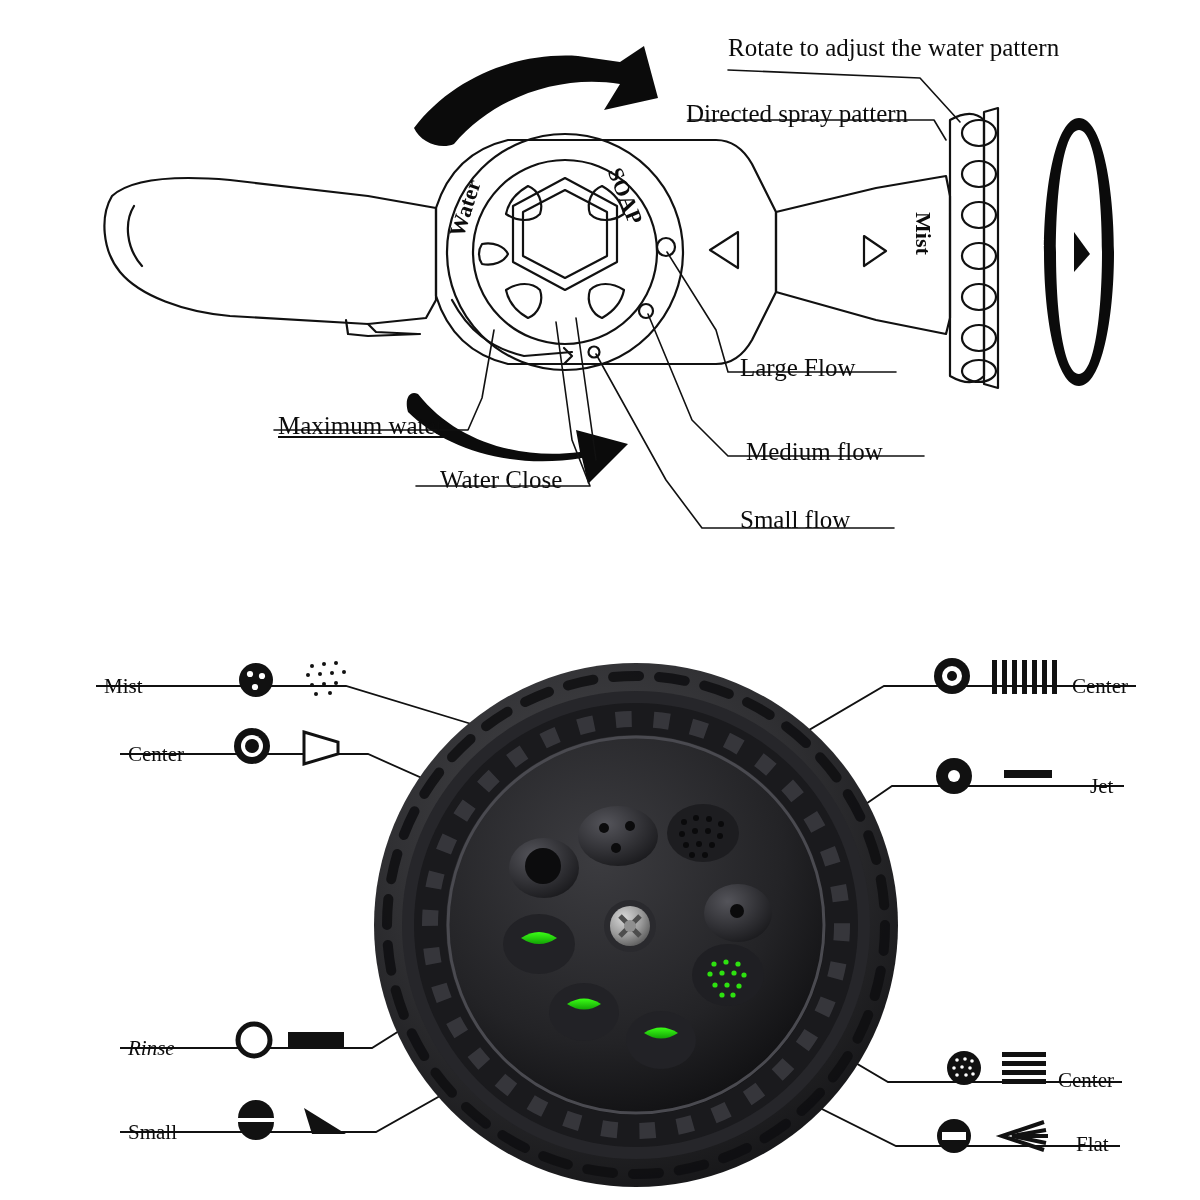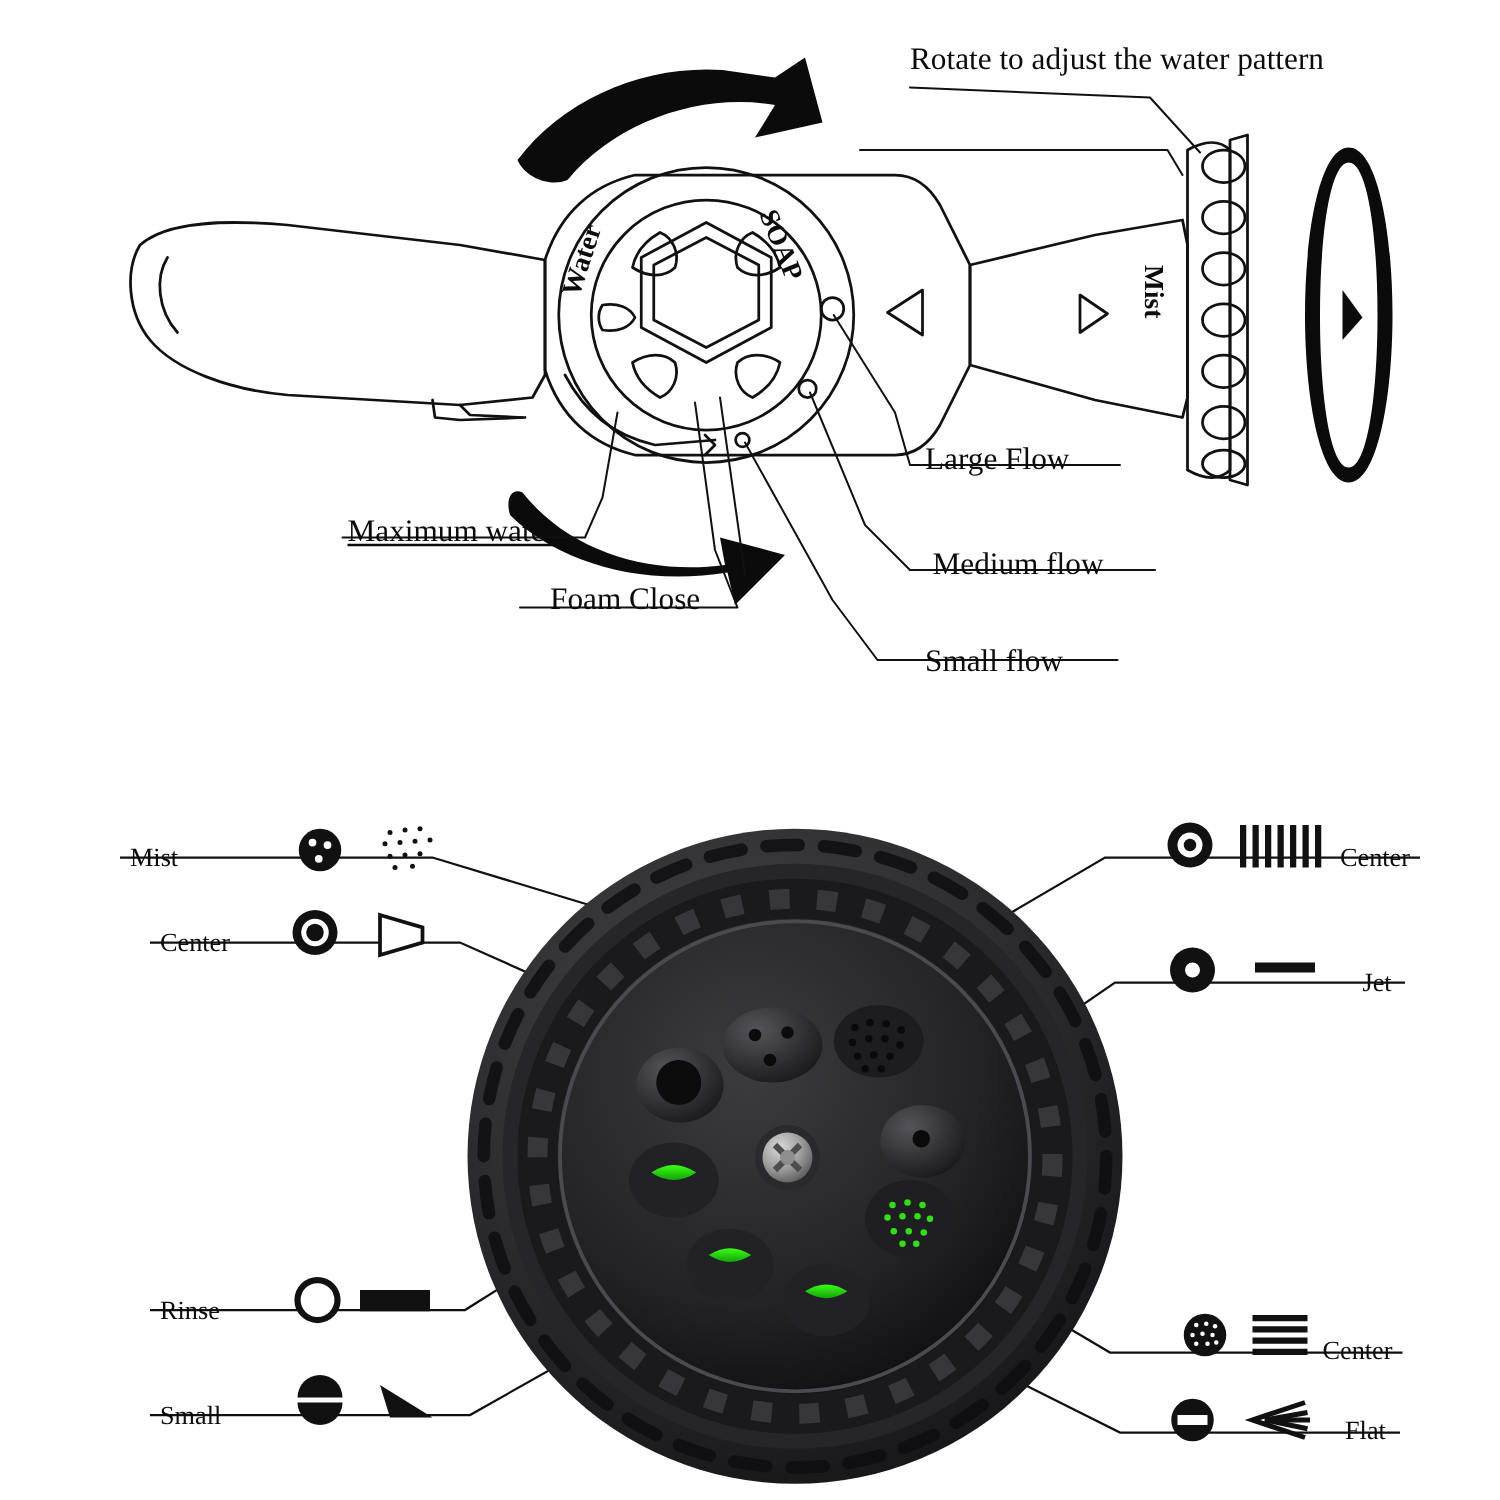"Directed spray pattern" div.lbl { html: none -> <div>Directed spray pattern</div> }
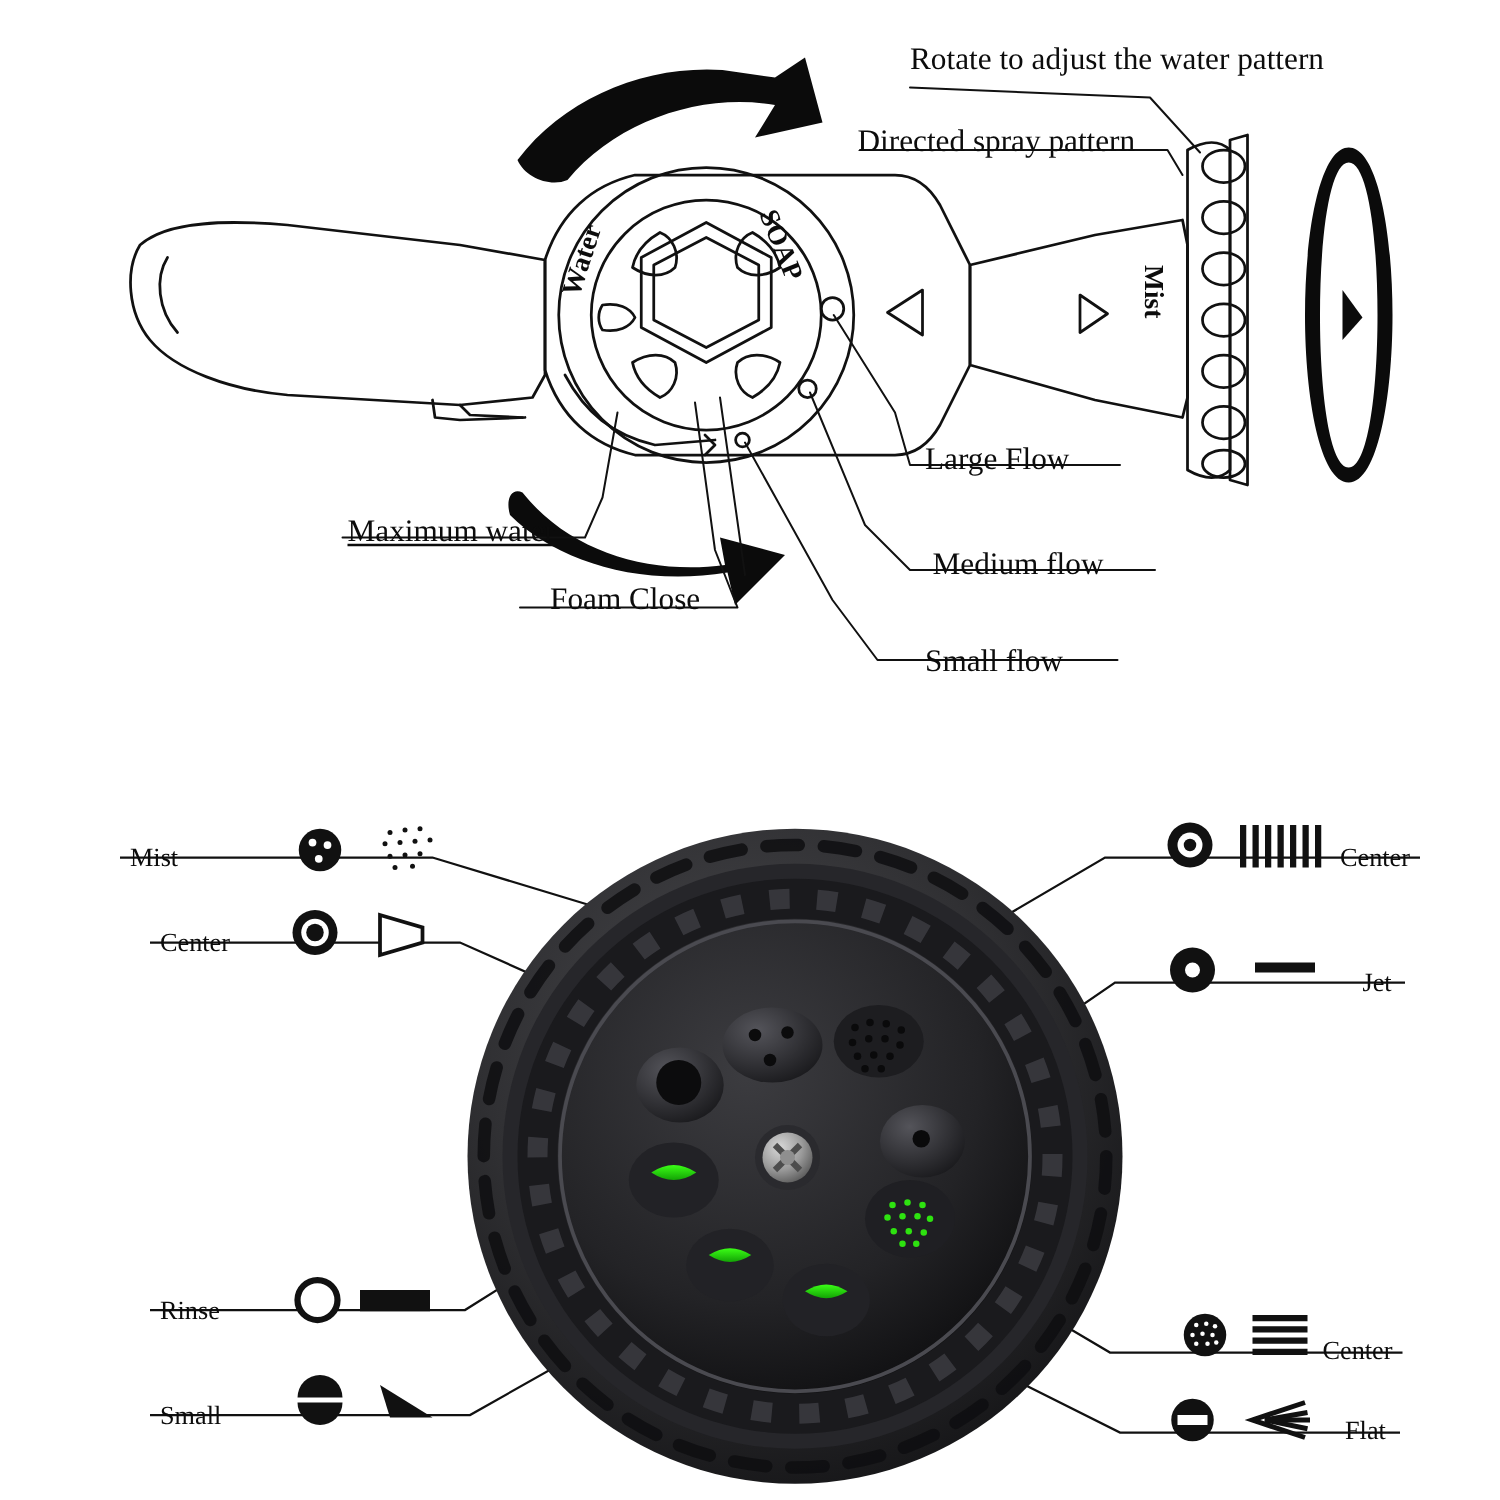"Foam Close" div.lbl { text: Foam -> Water }
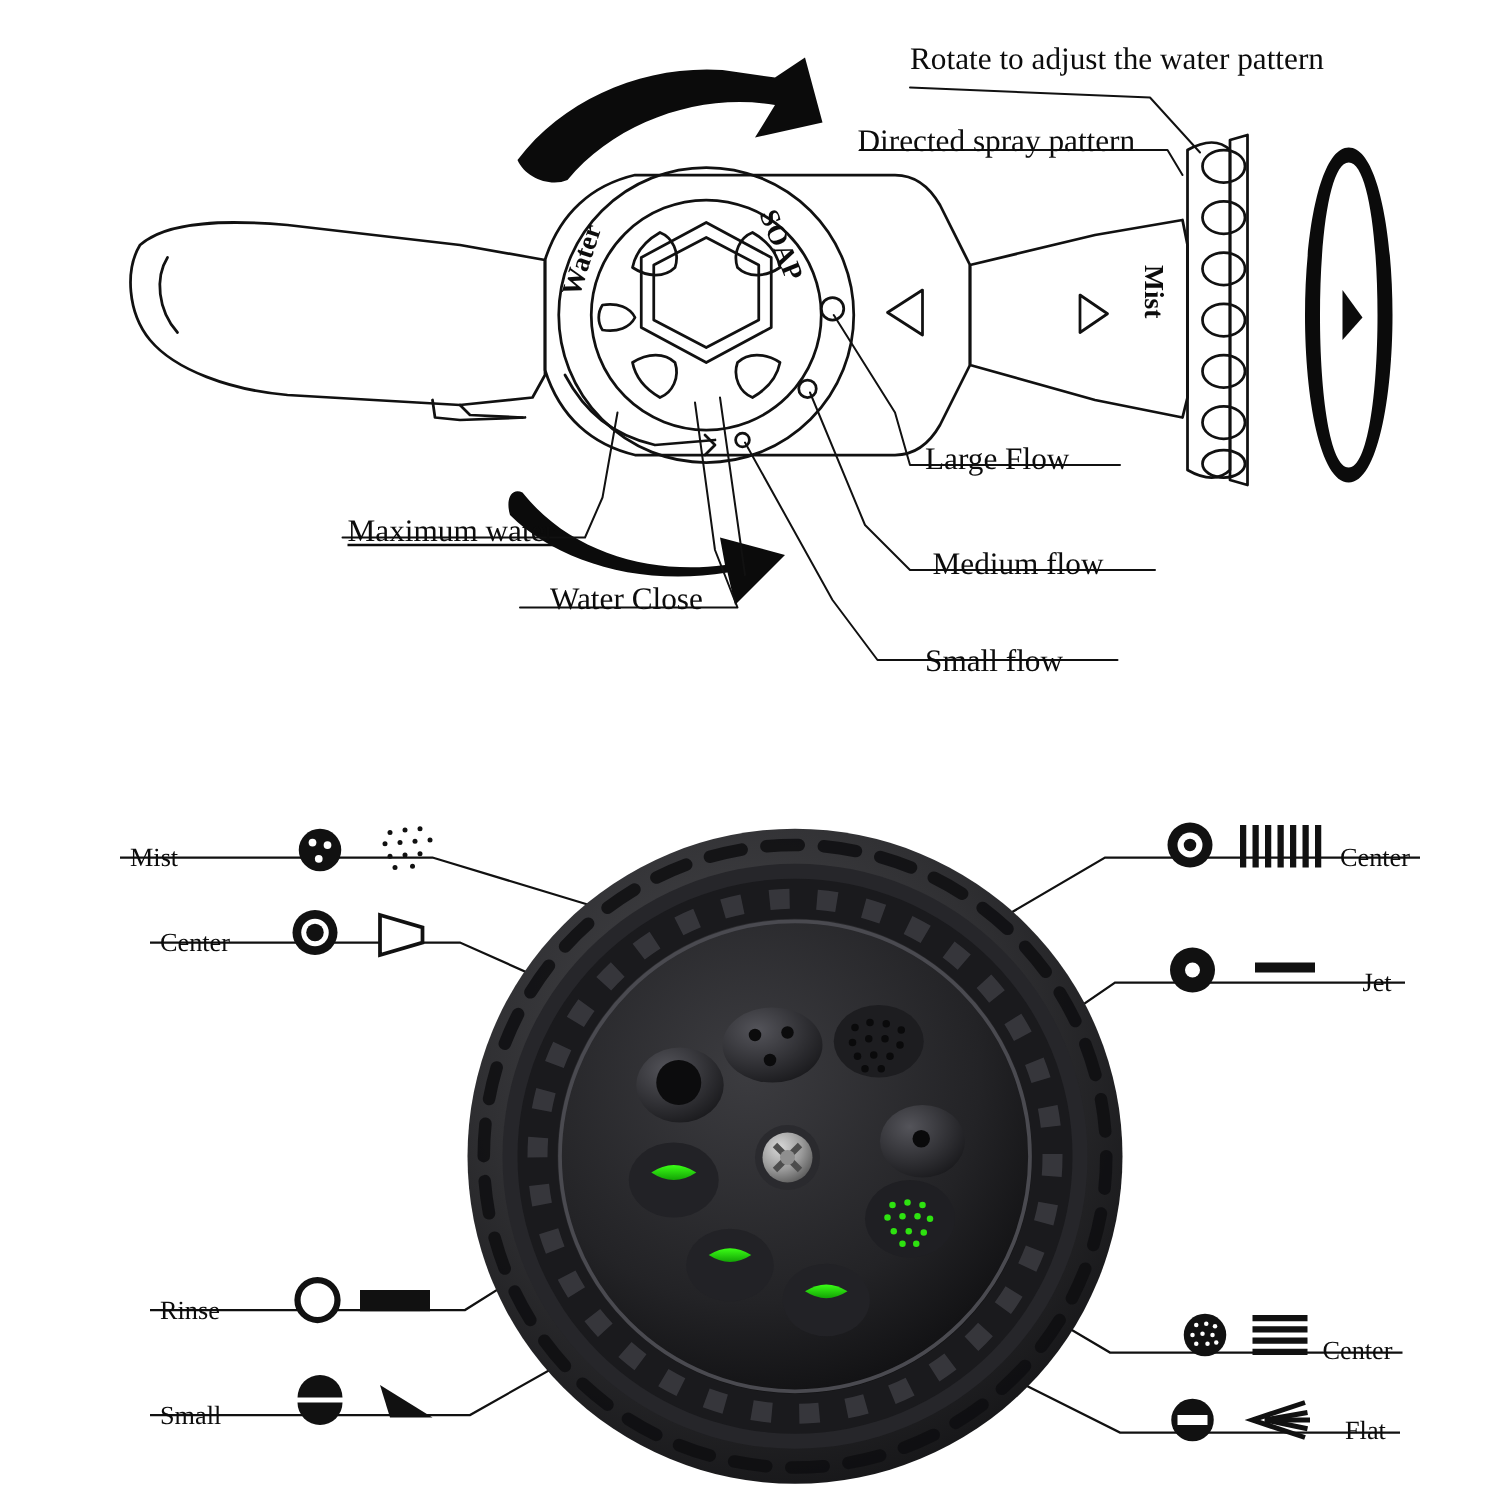"Small flow" div.lbl { margin-top: 10px -> none }
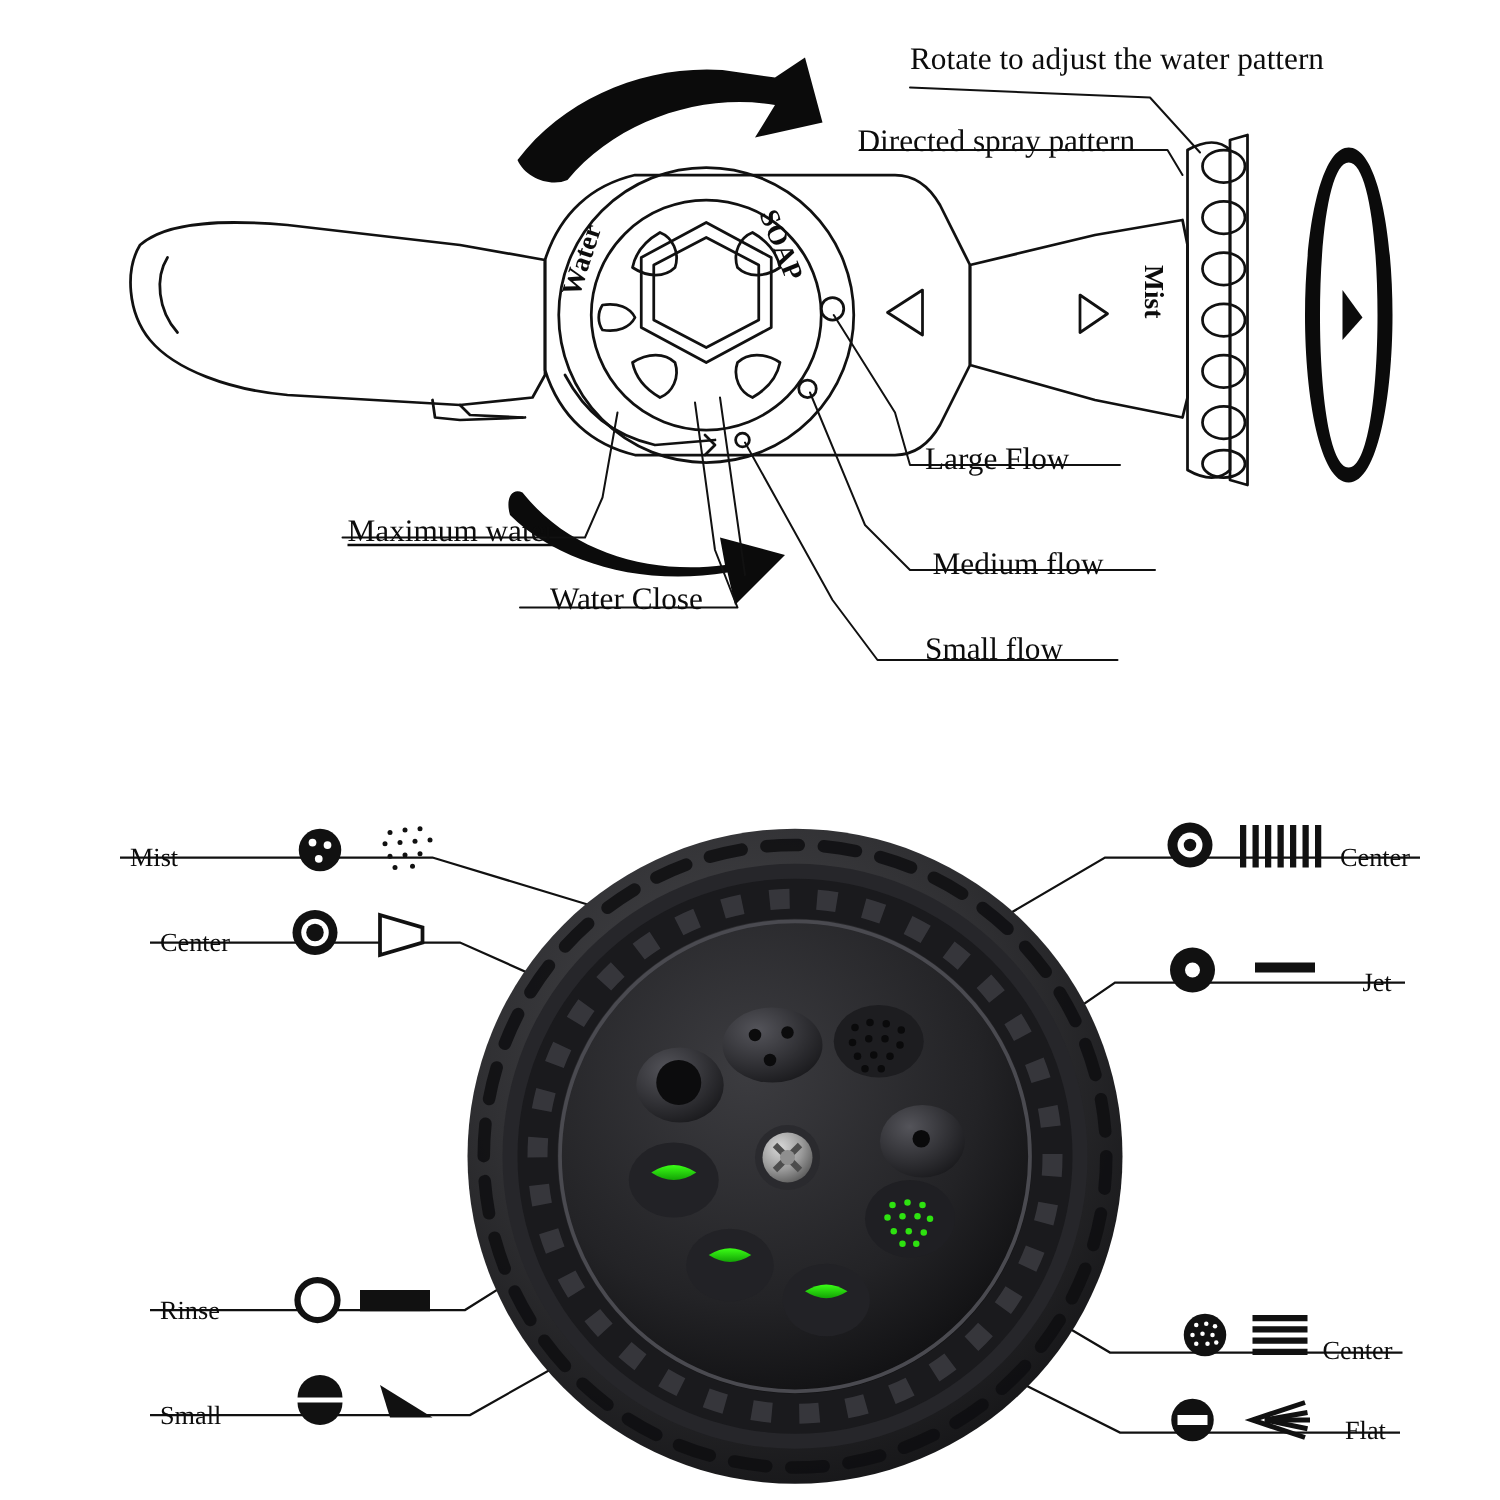"Rinse" div.lbl { font-style: none -> italic }
